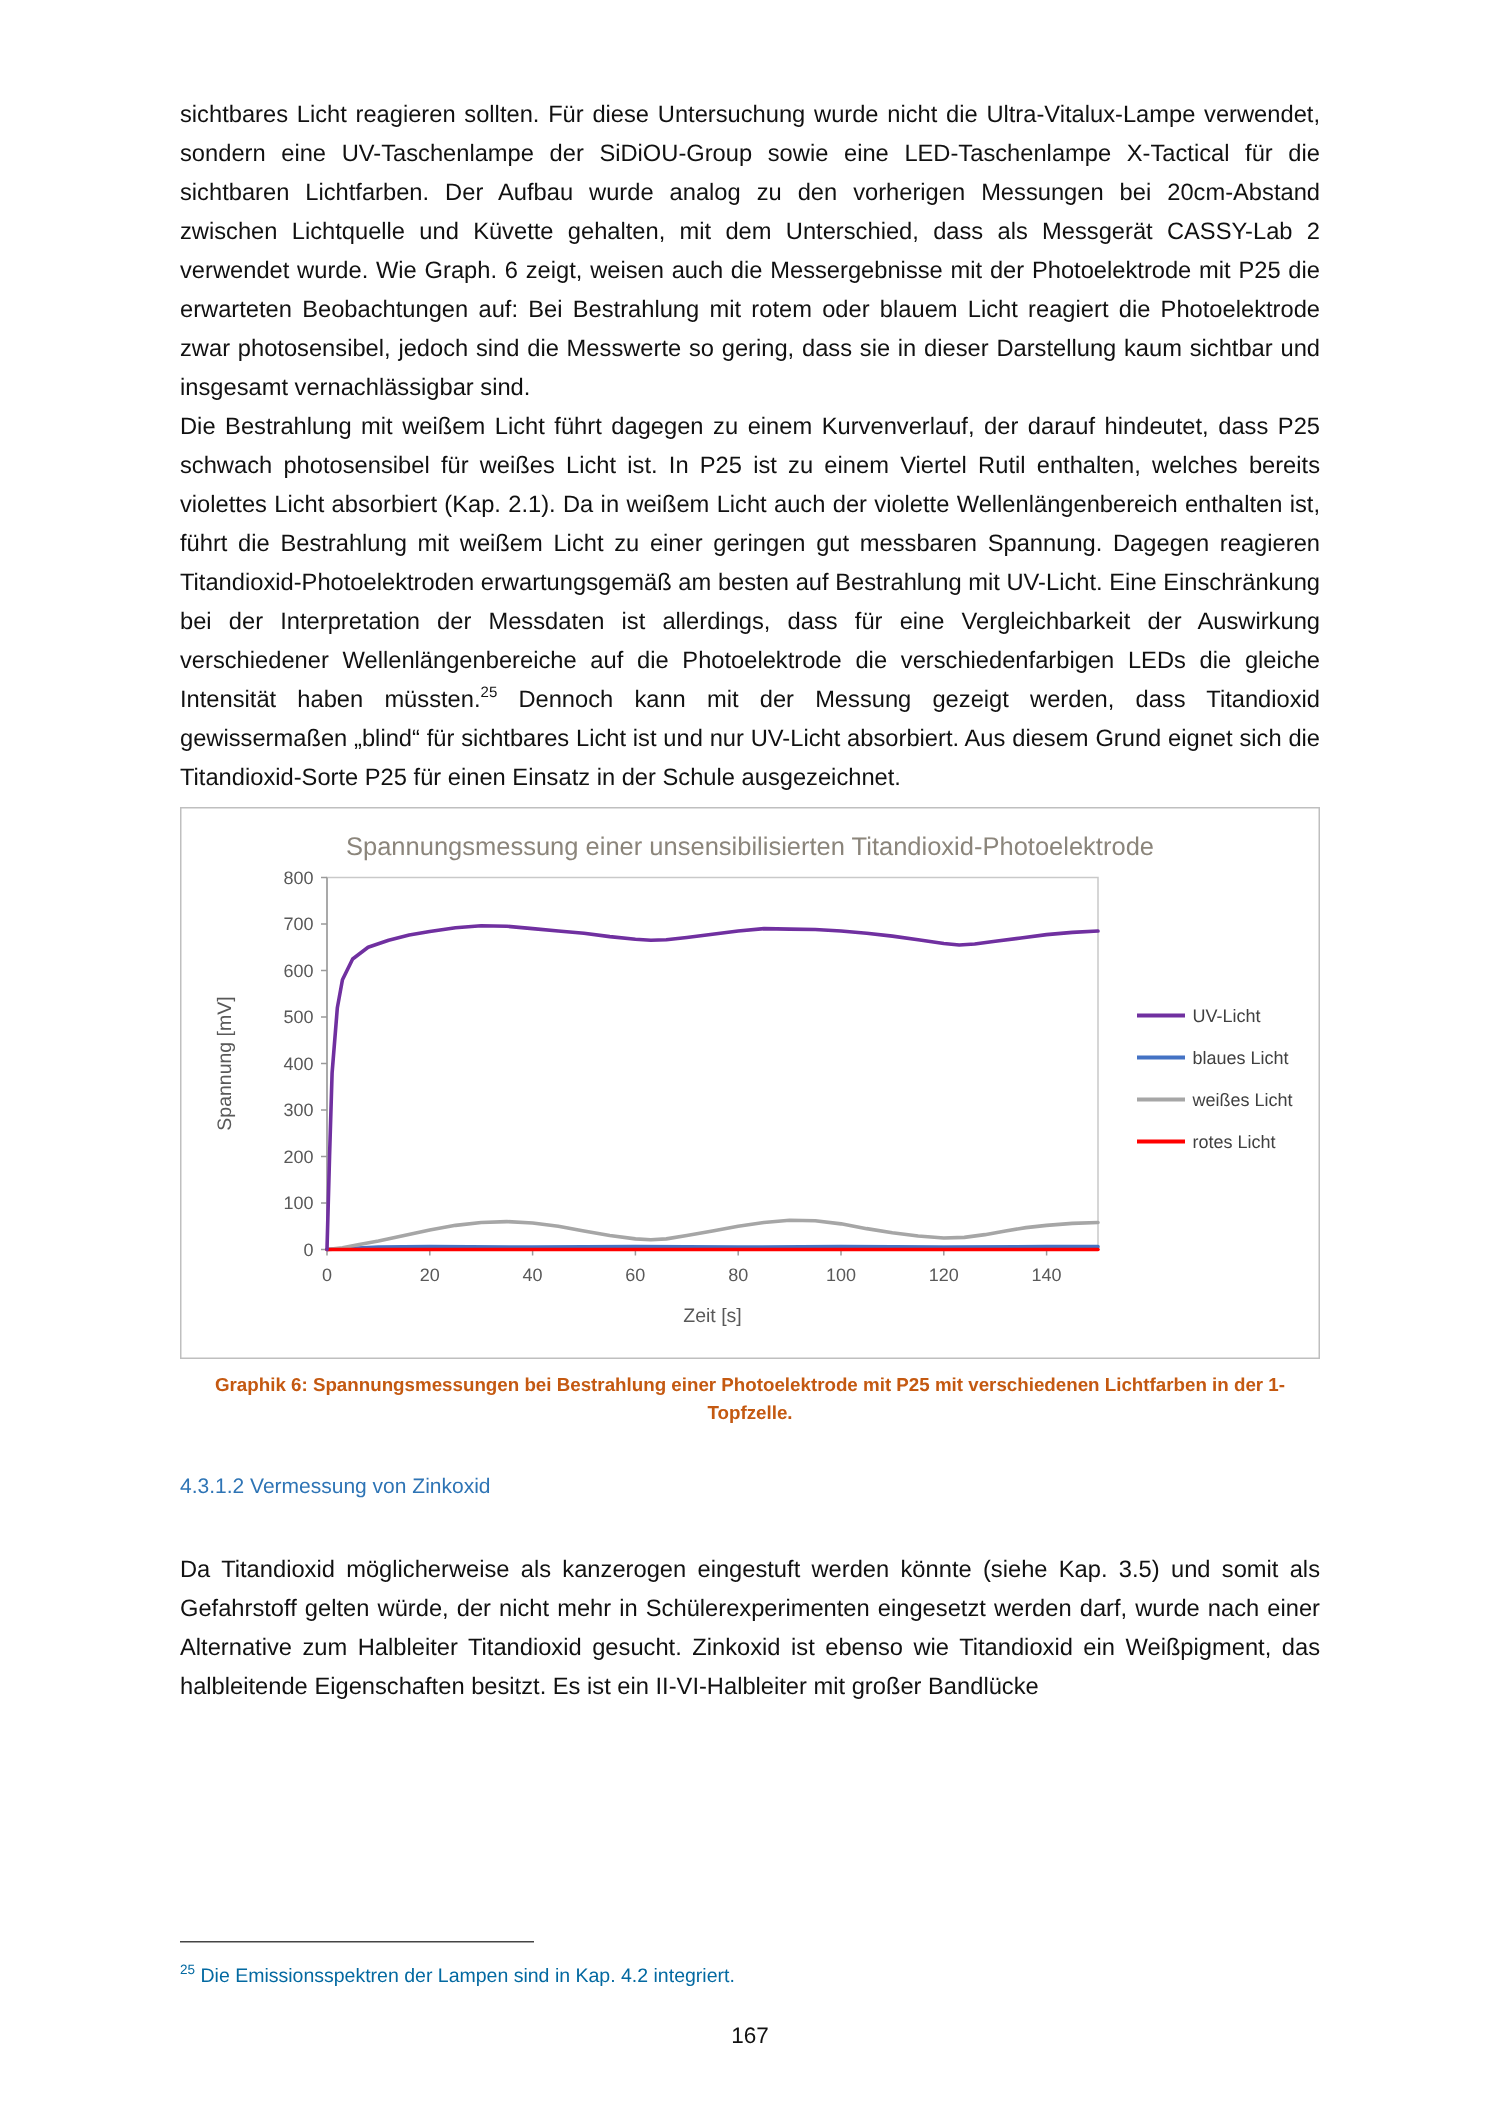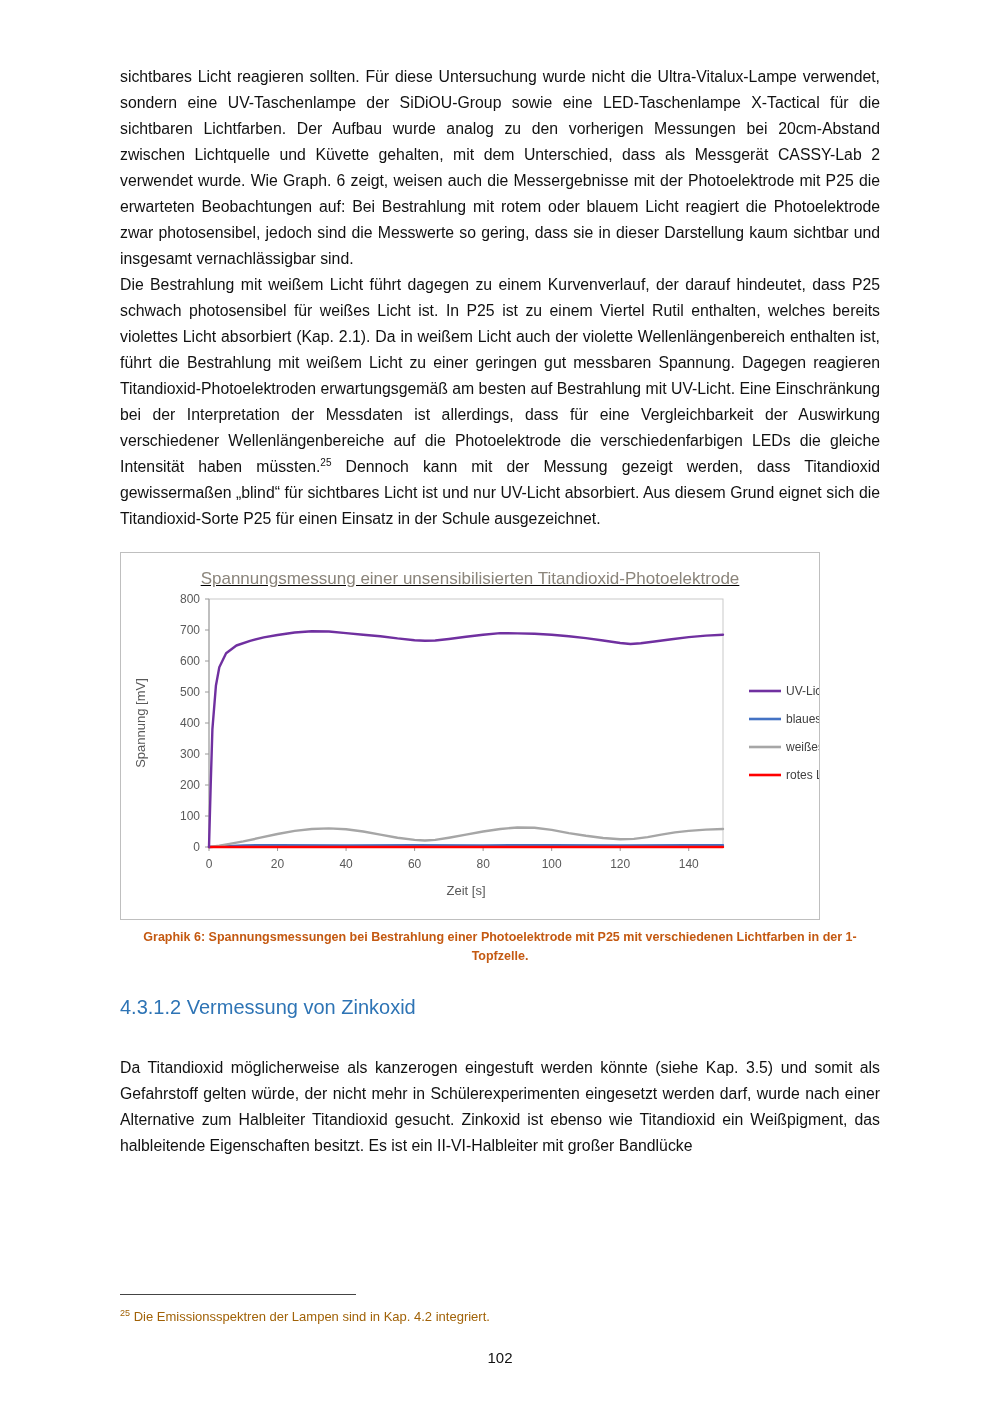"Spannungsmessung einer" .chart-box { margin-top: 20px -> 6px; text-decoration: underline -> none; width: 700px -> 760px }
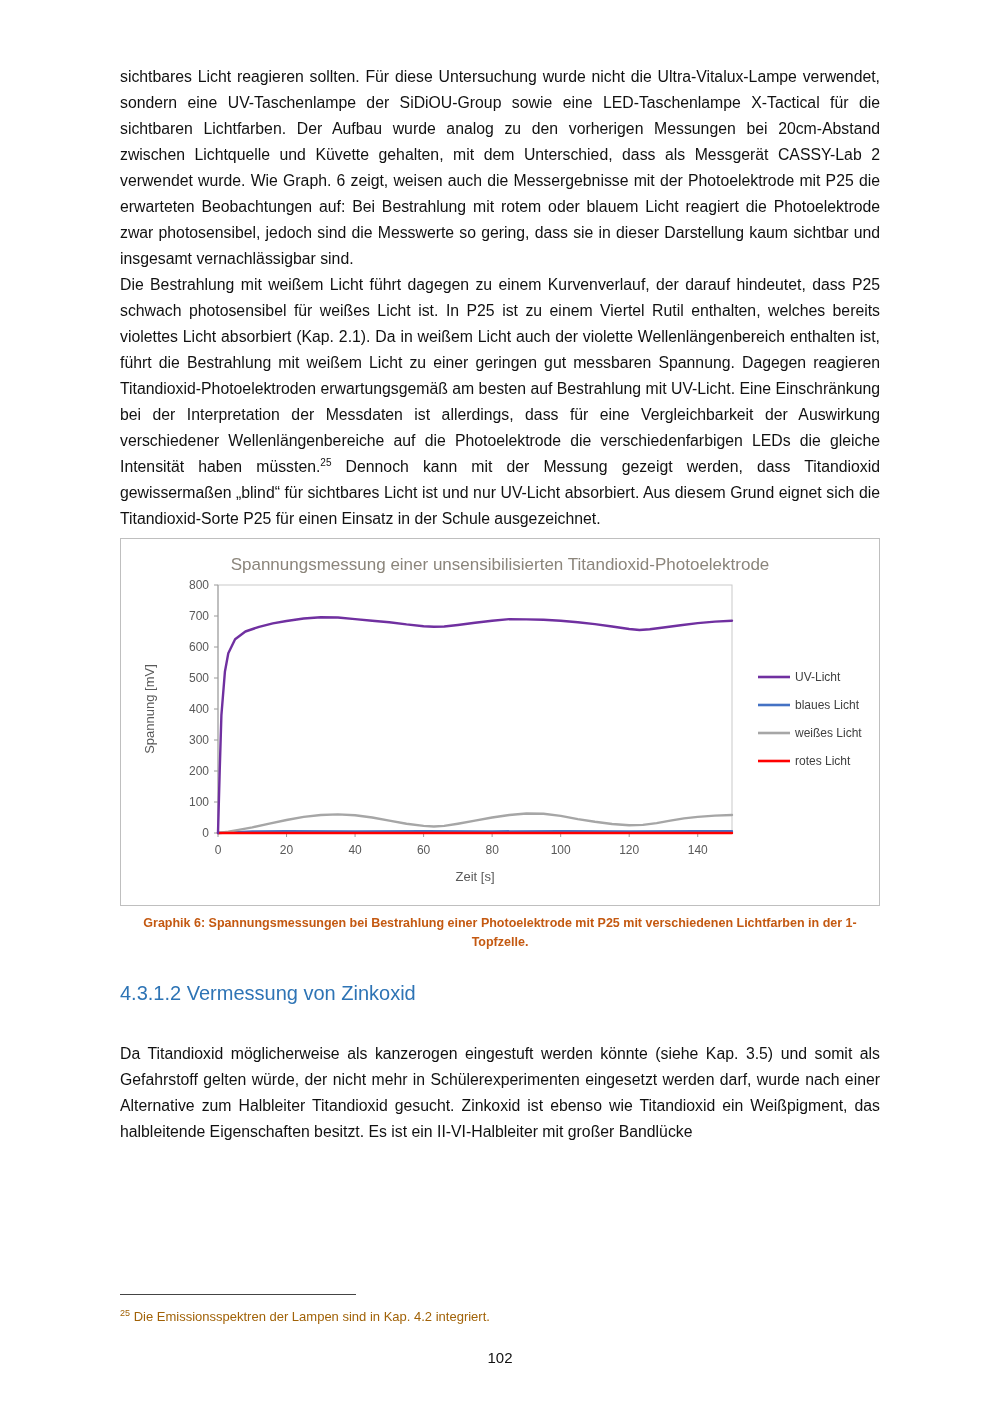"4.3.1.2 Vermessung von Zinkoxid" .section-heading { font-size: 20px -> 14px }
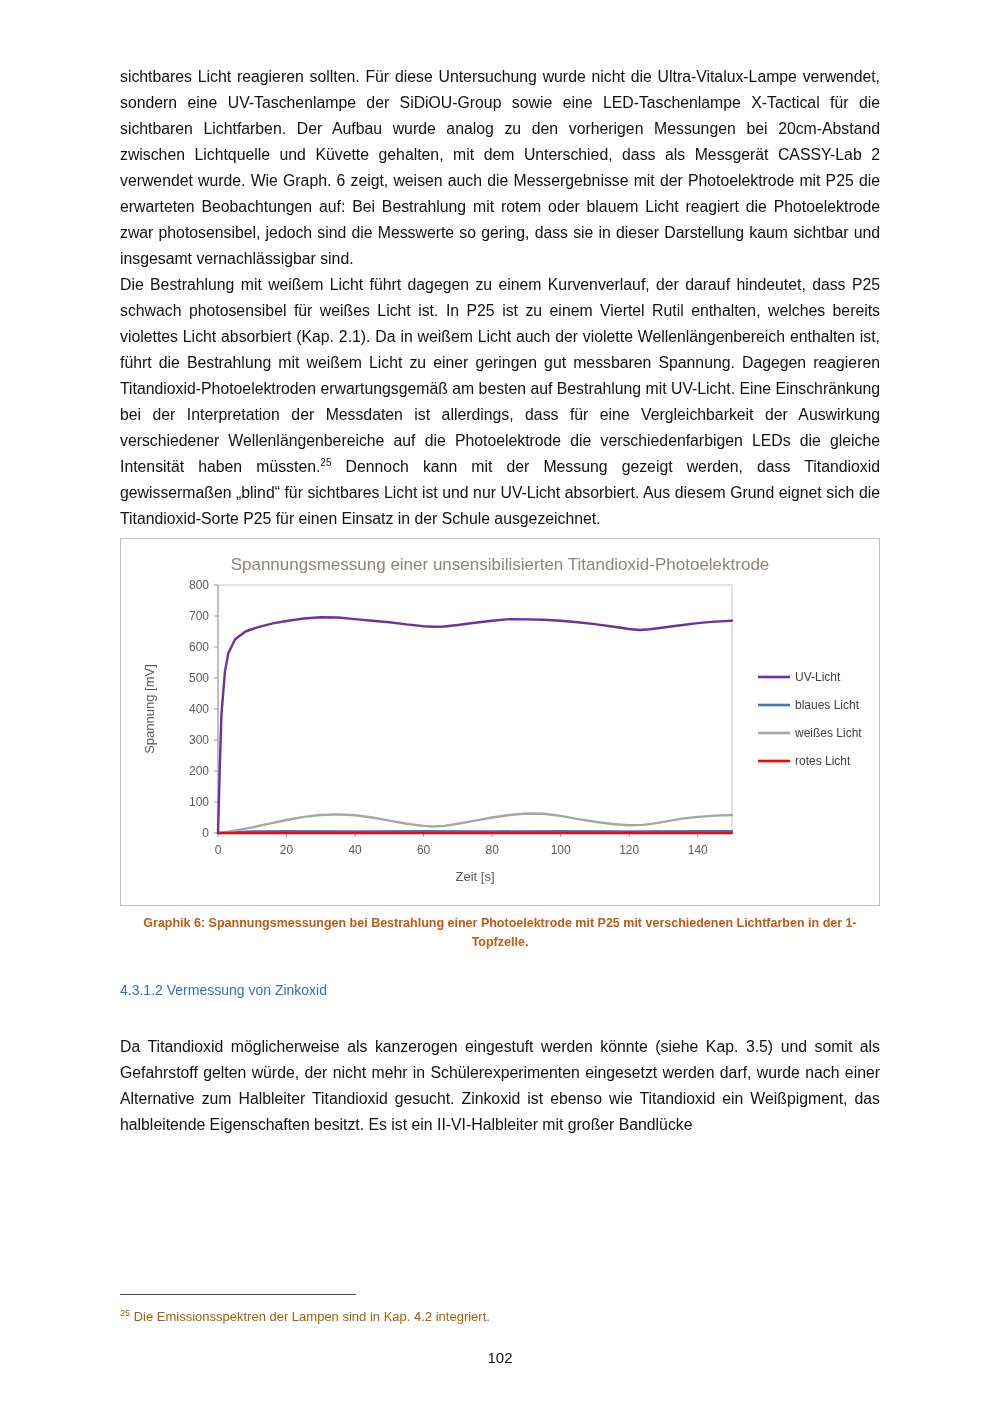"25 Die Emissionsspektren der Lampen" .footnote { color: #a16207 -> #0369a1 }
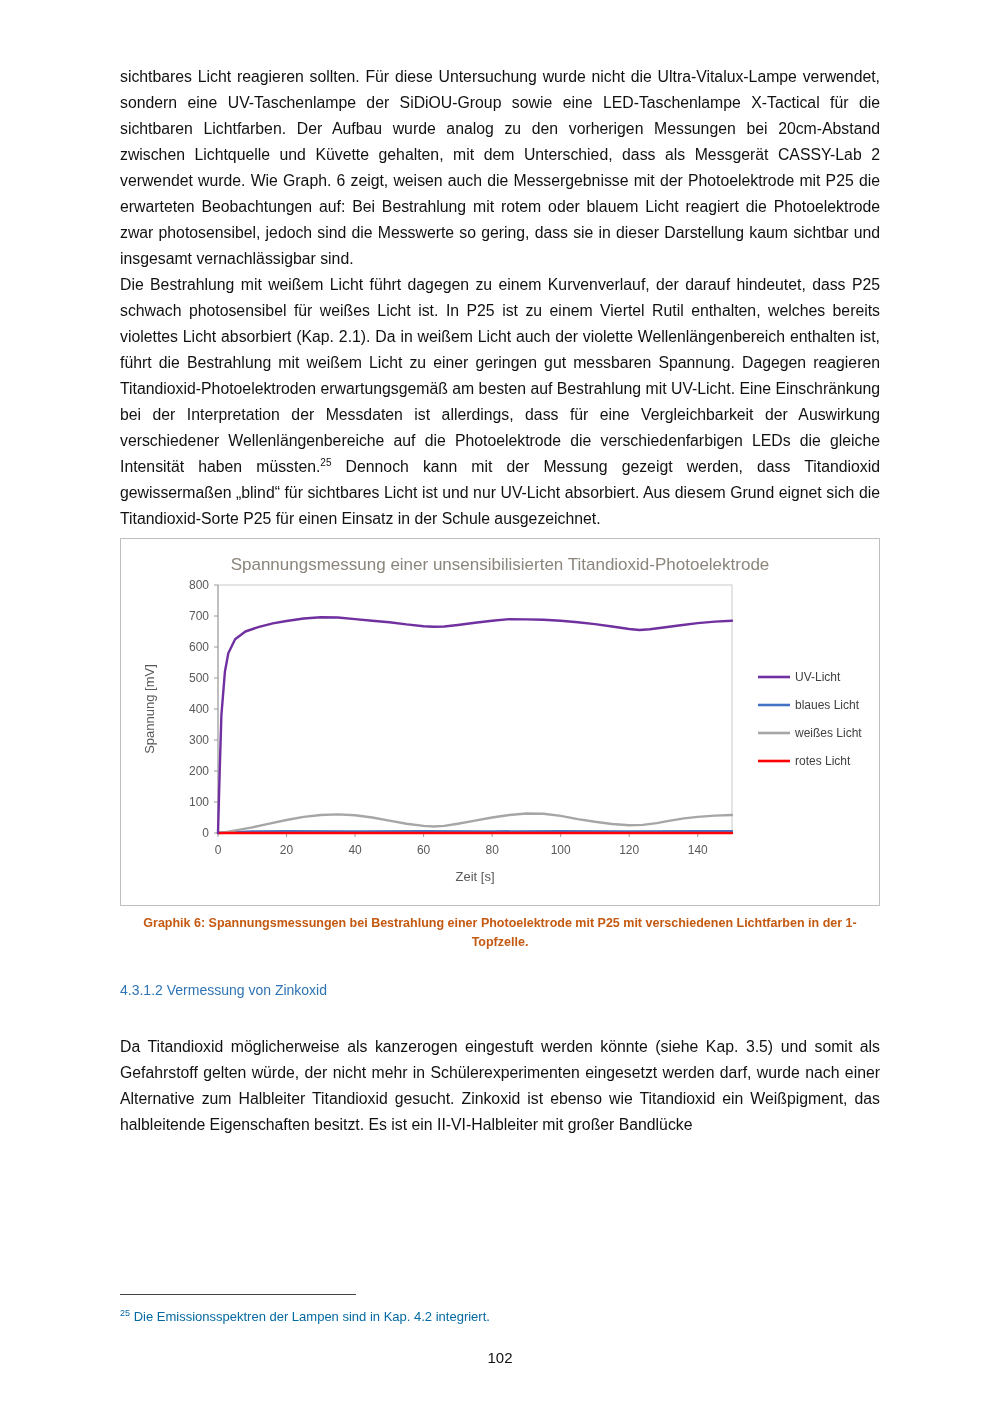"102" div.page-number { text: 102 -> 167 }
